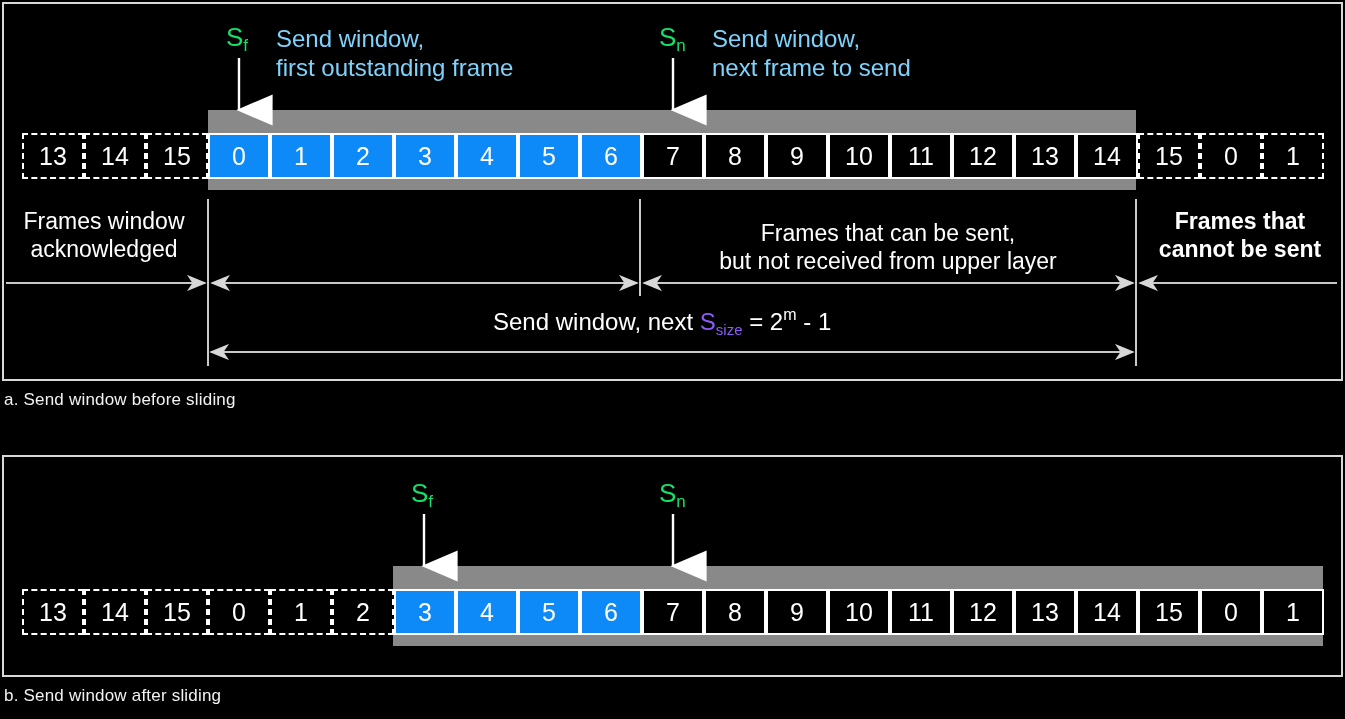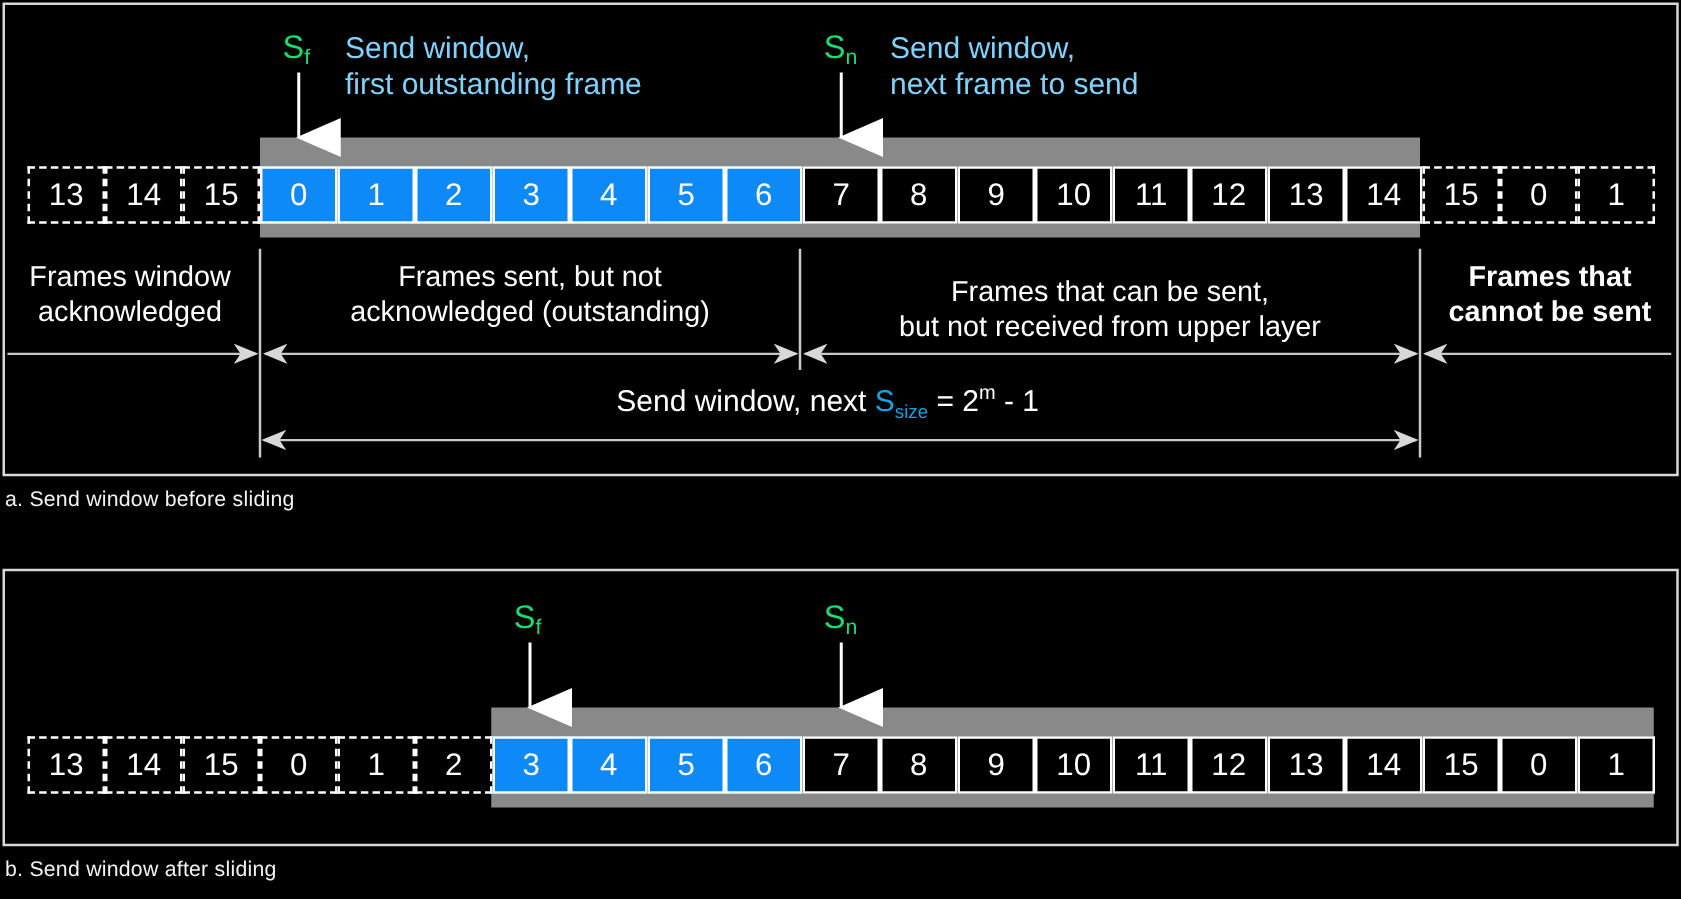"Frames sent, but not" div.region-text { html: <div>Frames sent, but not acknowledged (outstanding)</div> -> none }
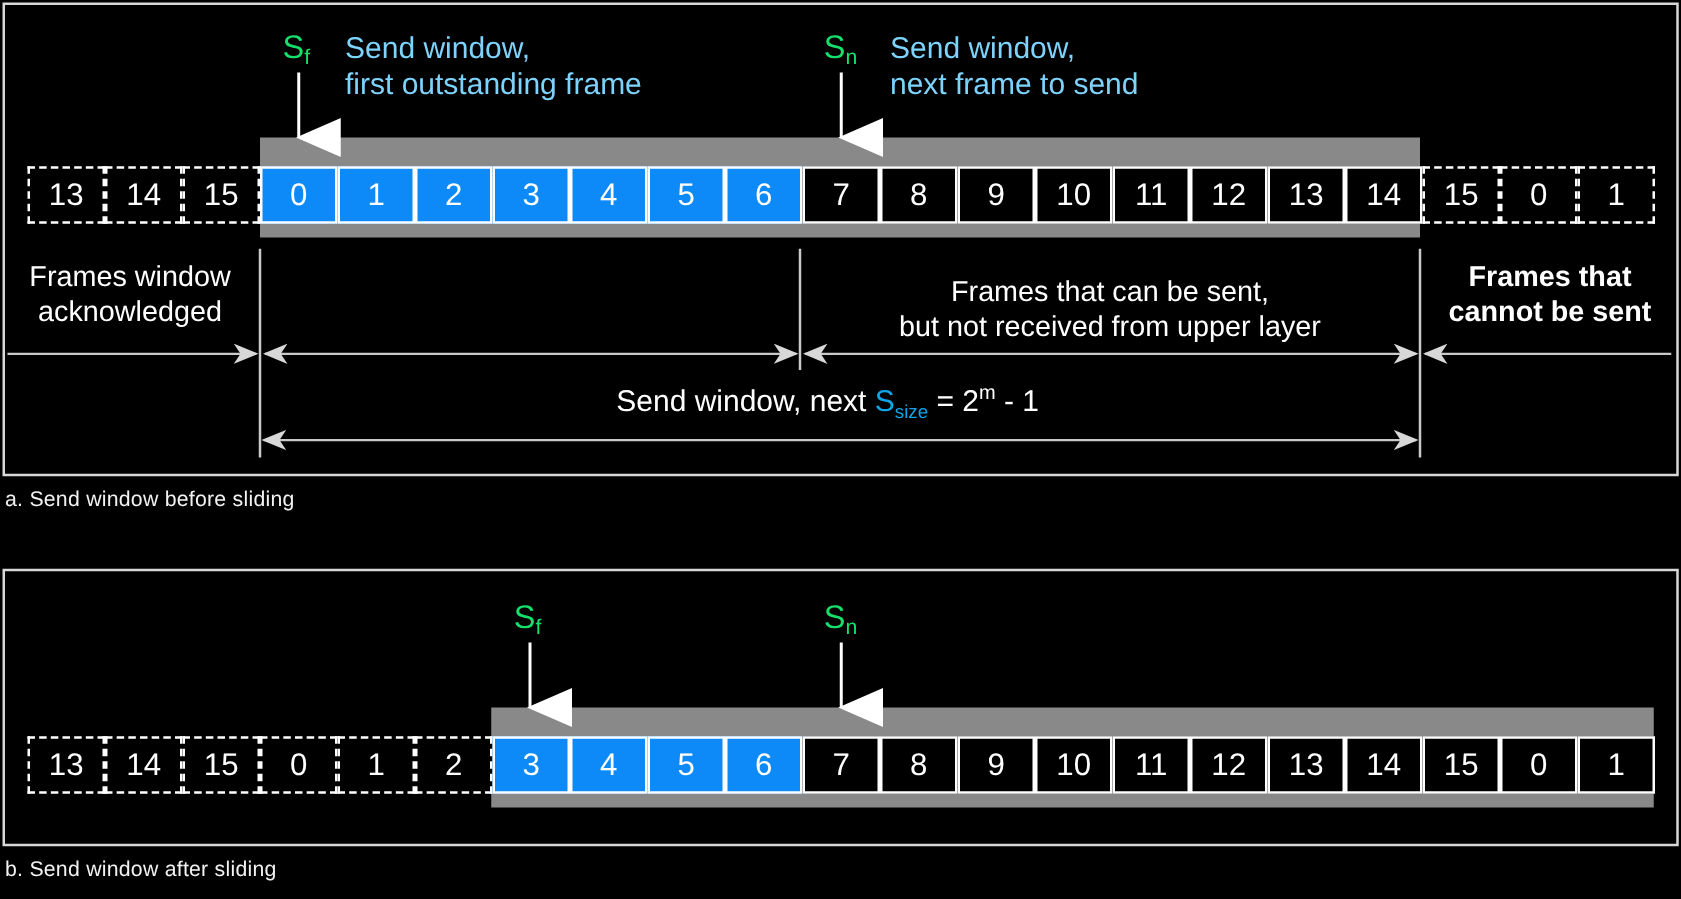"Ssize" .formula .grn { color: #0ea5e9 -> #8b5cf6 }
